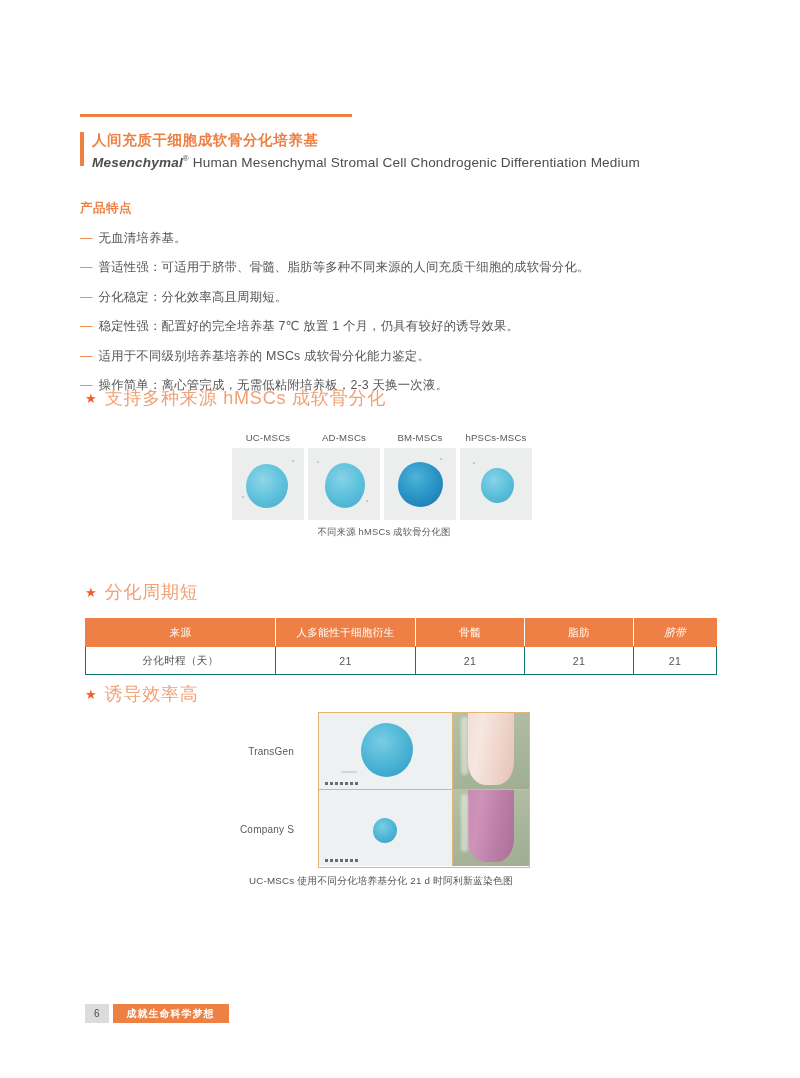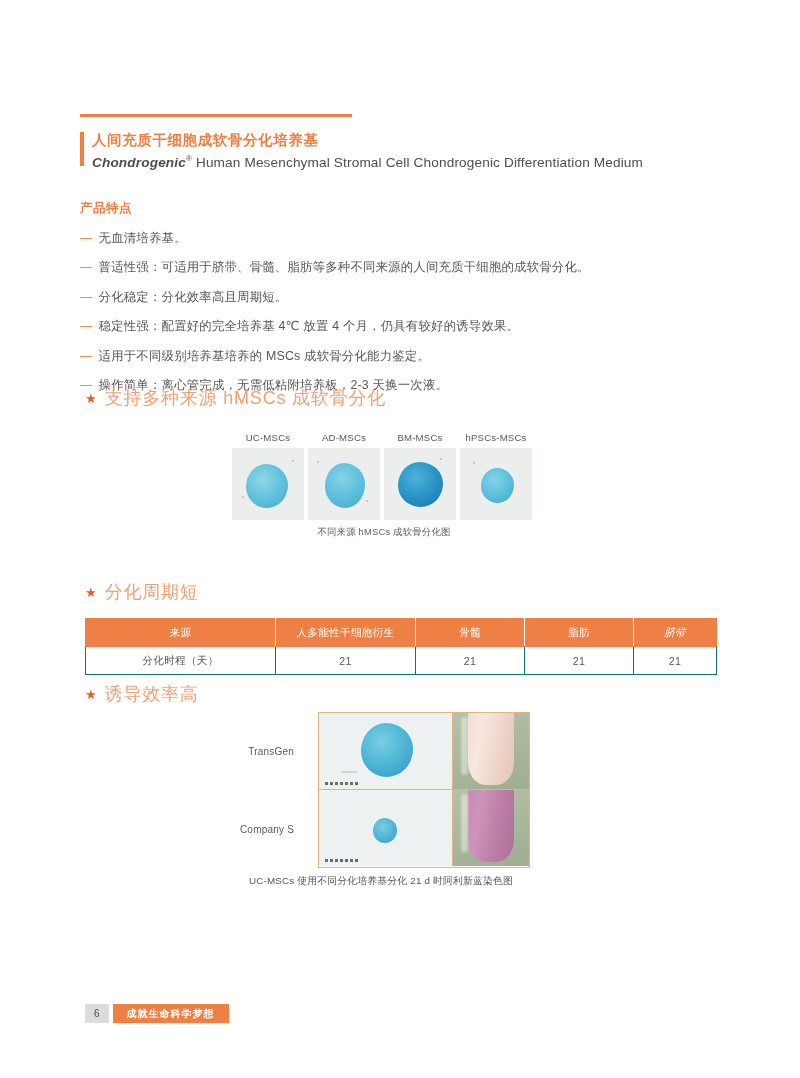"Chondrogenic" span.brand { text: Chondrogenic -> Mesenchymal }
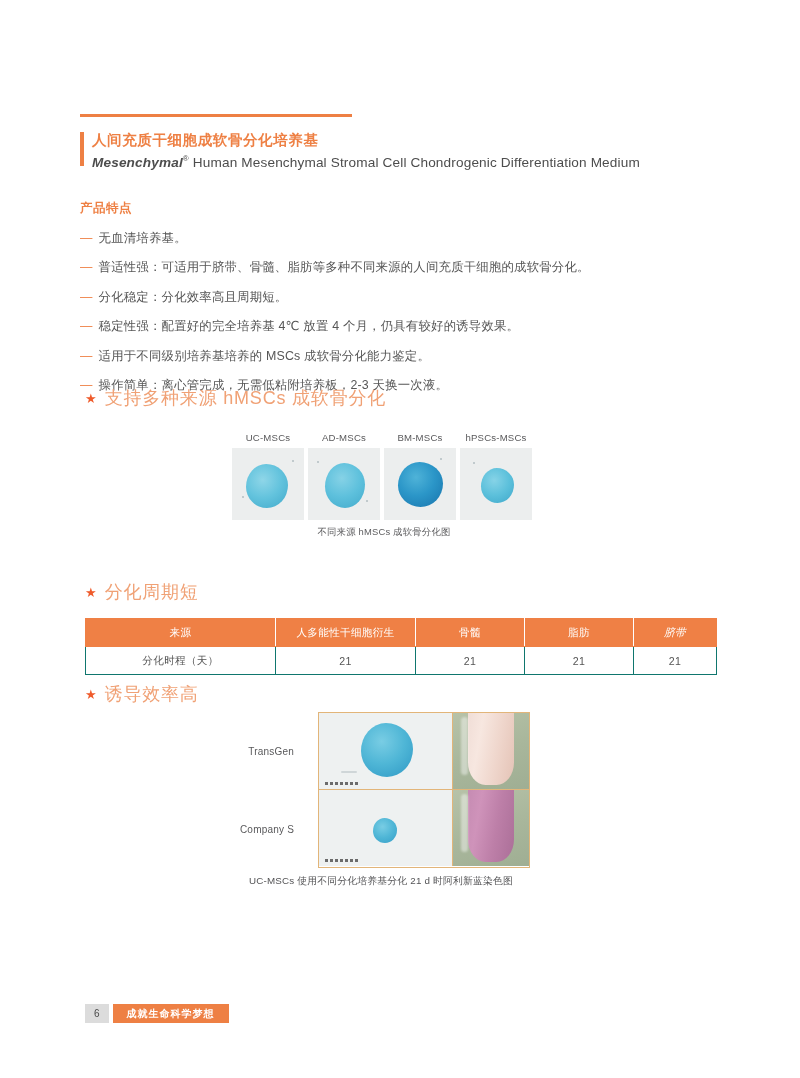"稳定性强：配置好的完全培养基 4℃ 放置 4 个月，仍具有较好的诱导效果。" span { text: 4℃ 放置 4 -> 7℃ 放置 1 }
